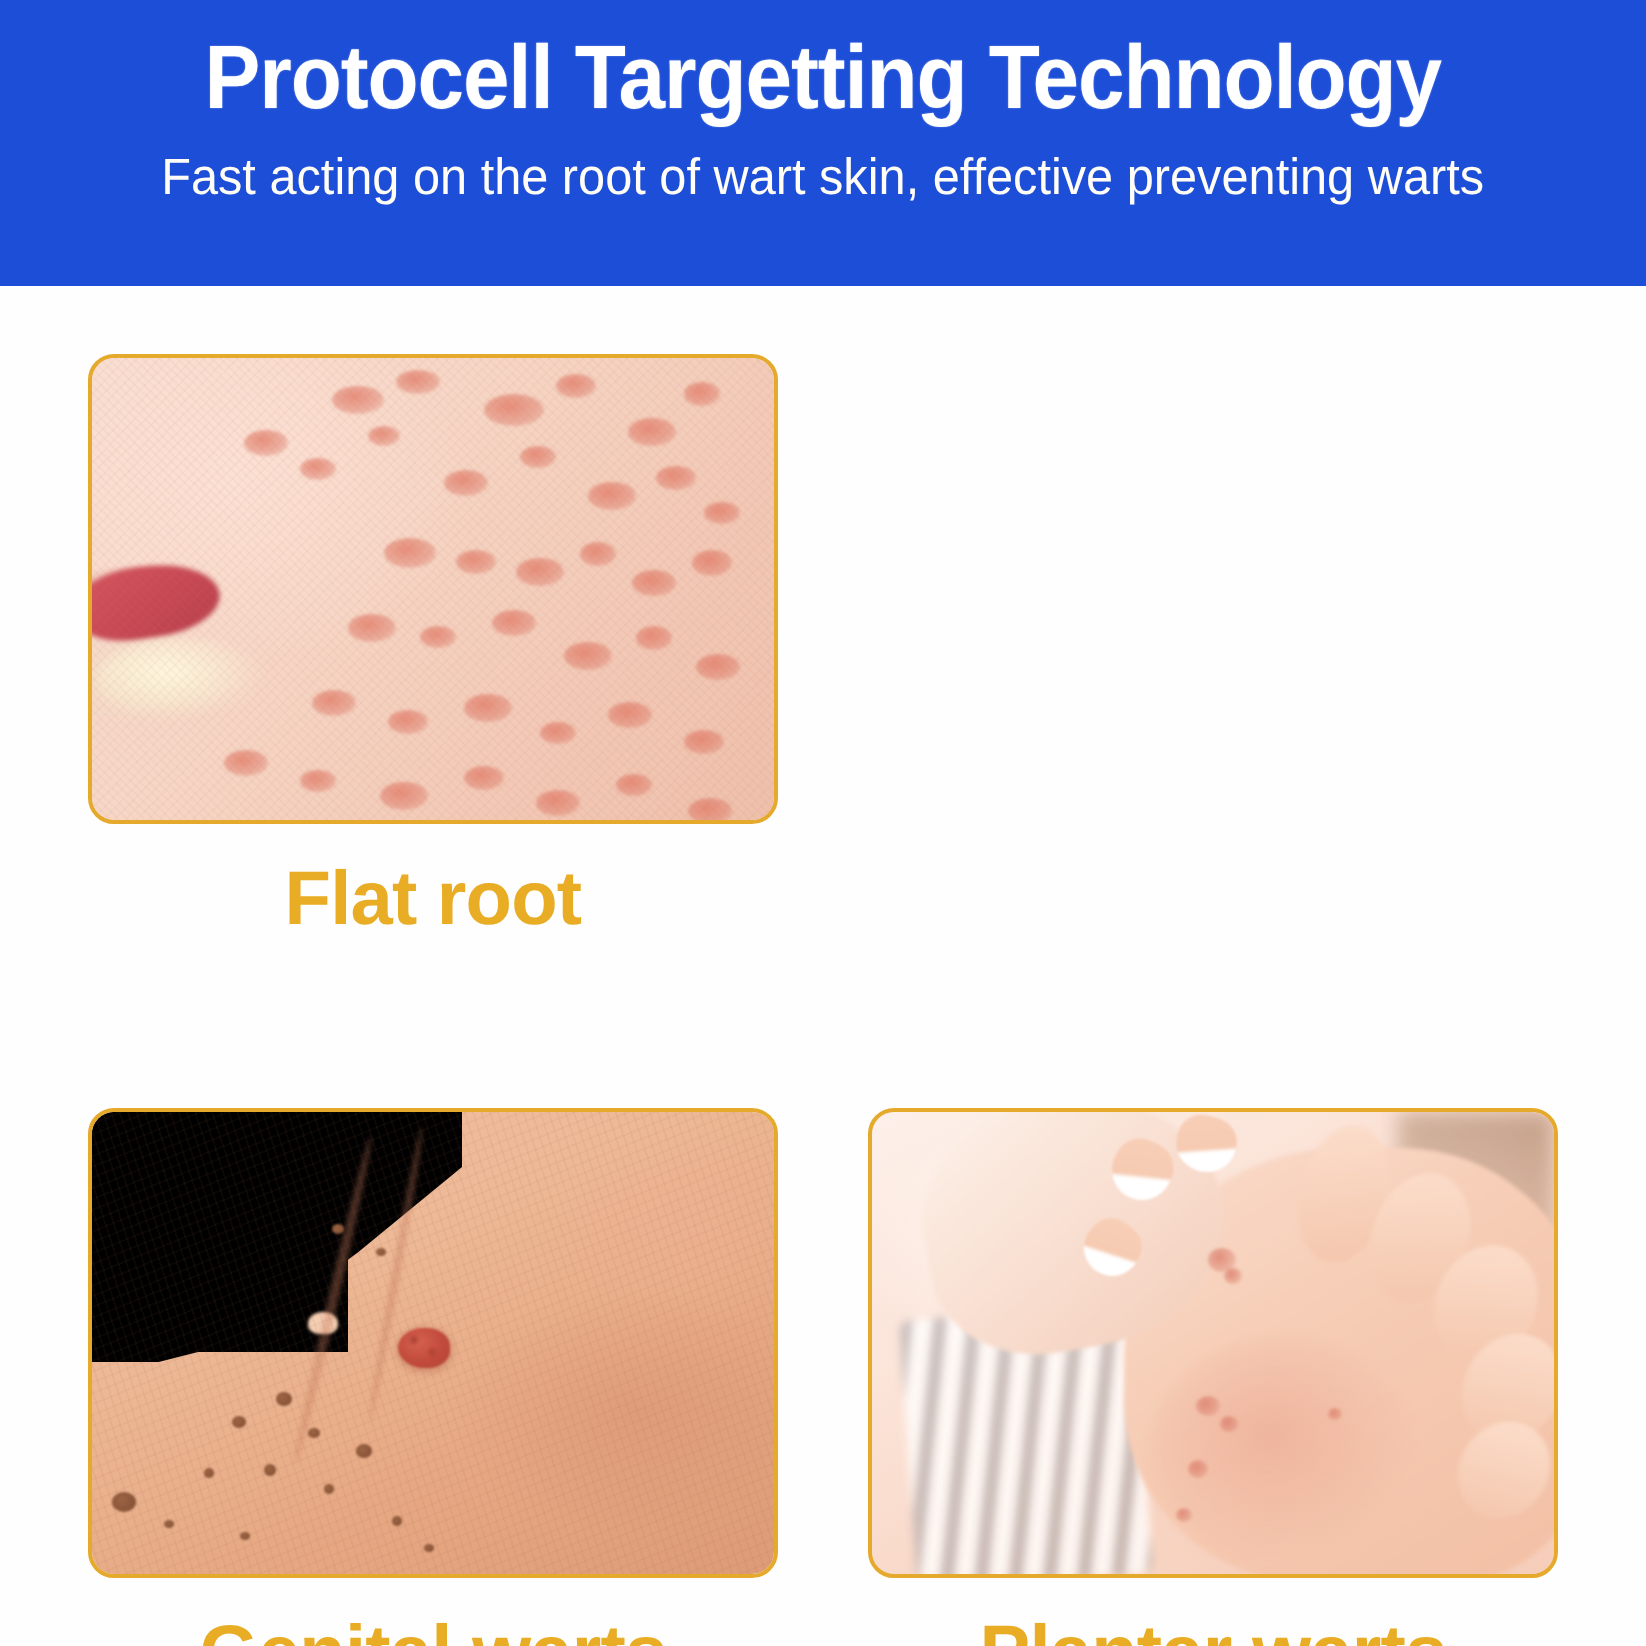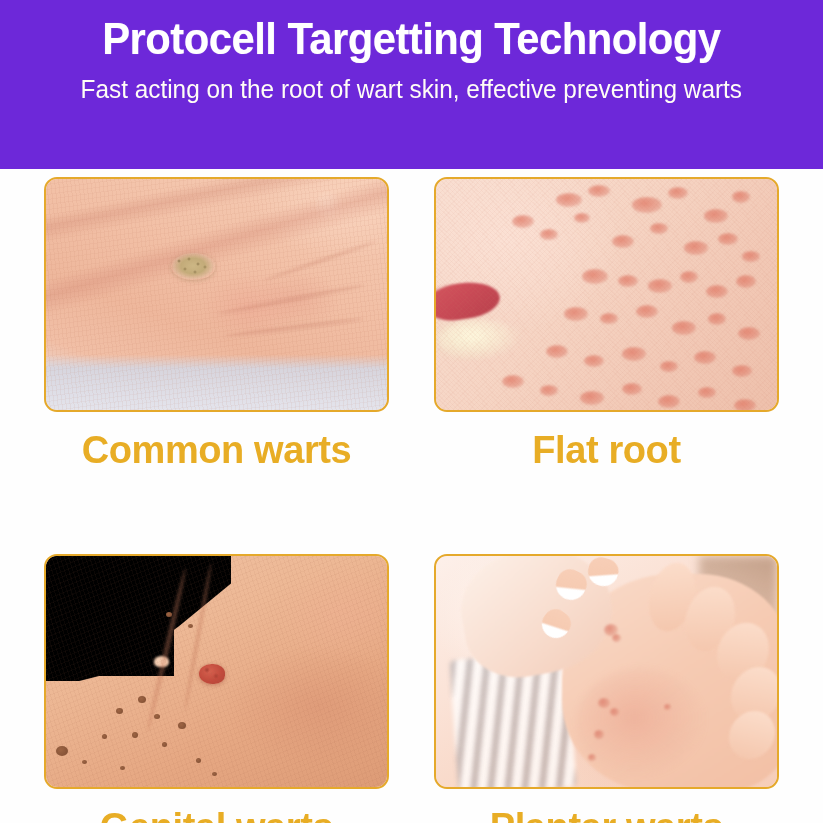"Protocell Targetting Technology" .header-band { background: #6d28d9 -> #1d4ed8; height: 169px -> 143px }
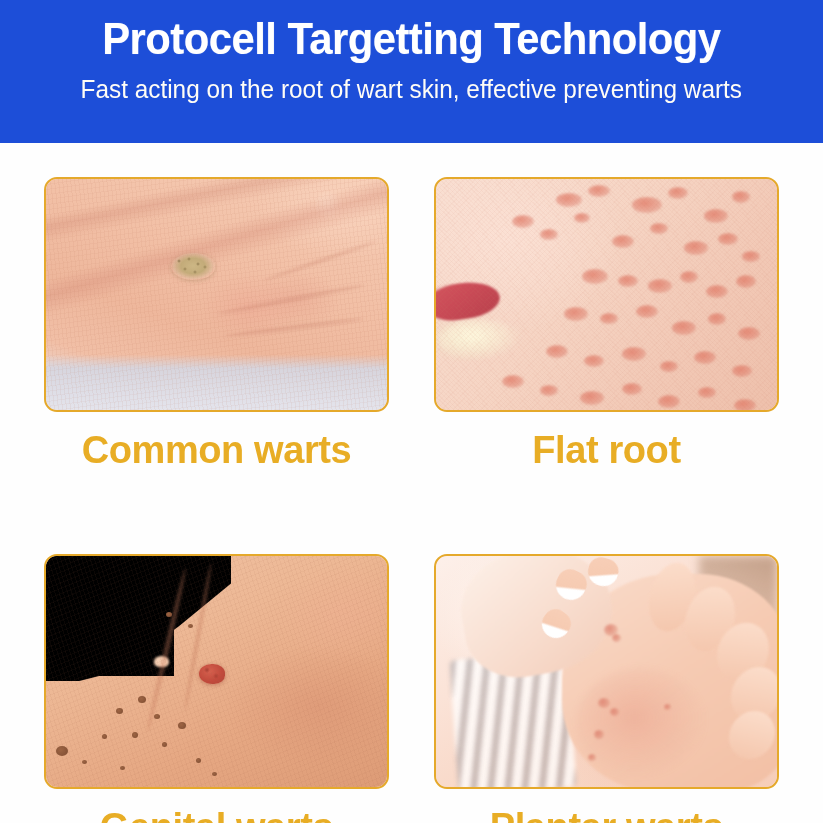"Common warts" div.cell { html: <div> <div> <div> <div></div> <div></div> <div></div> <div></div> <div></div> </div> </div> <div>Common warts</div> </div> -> none }
